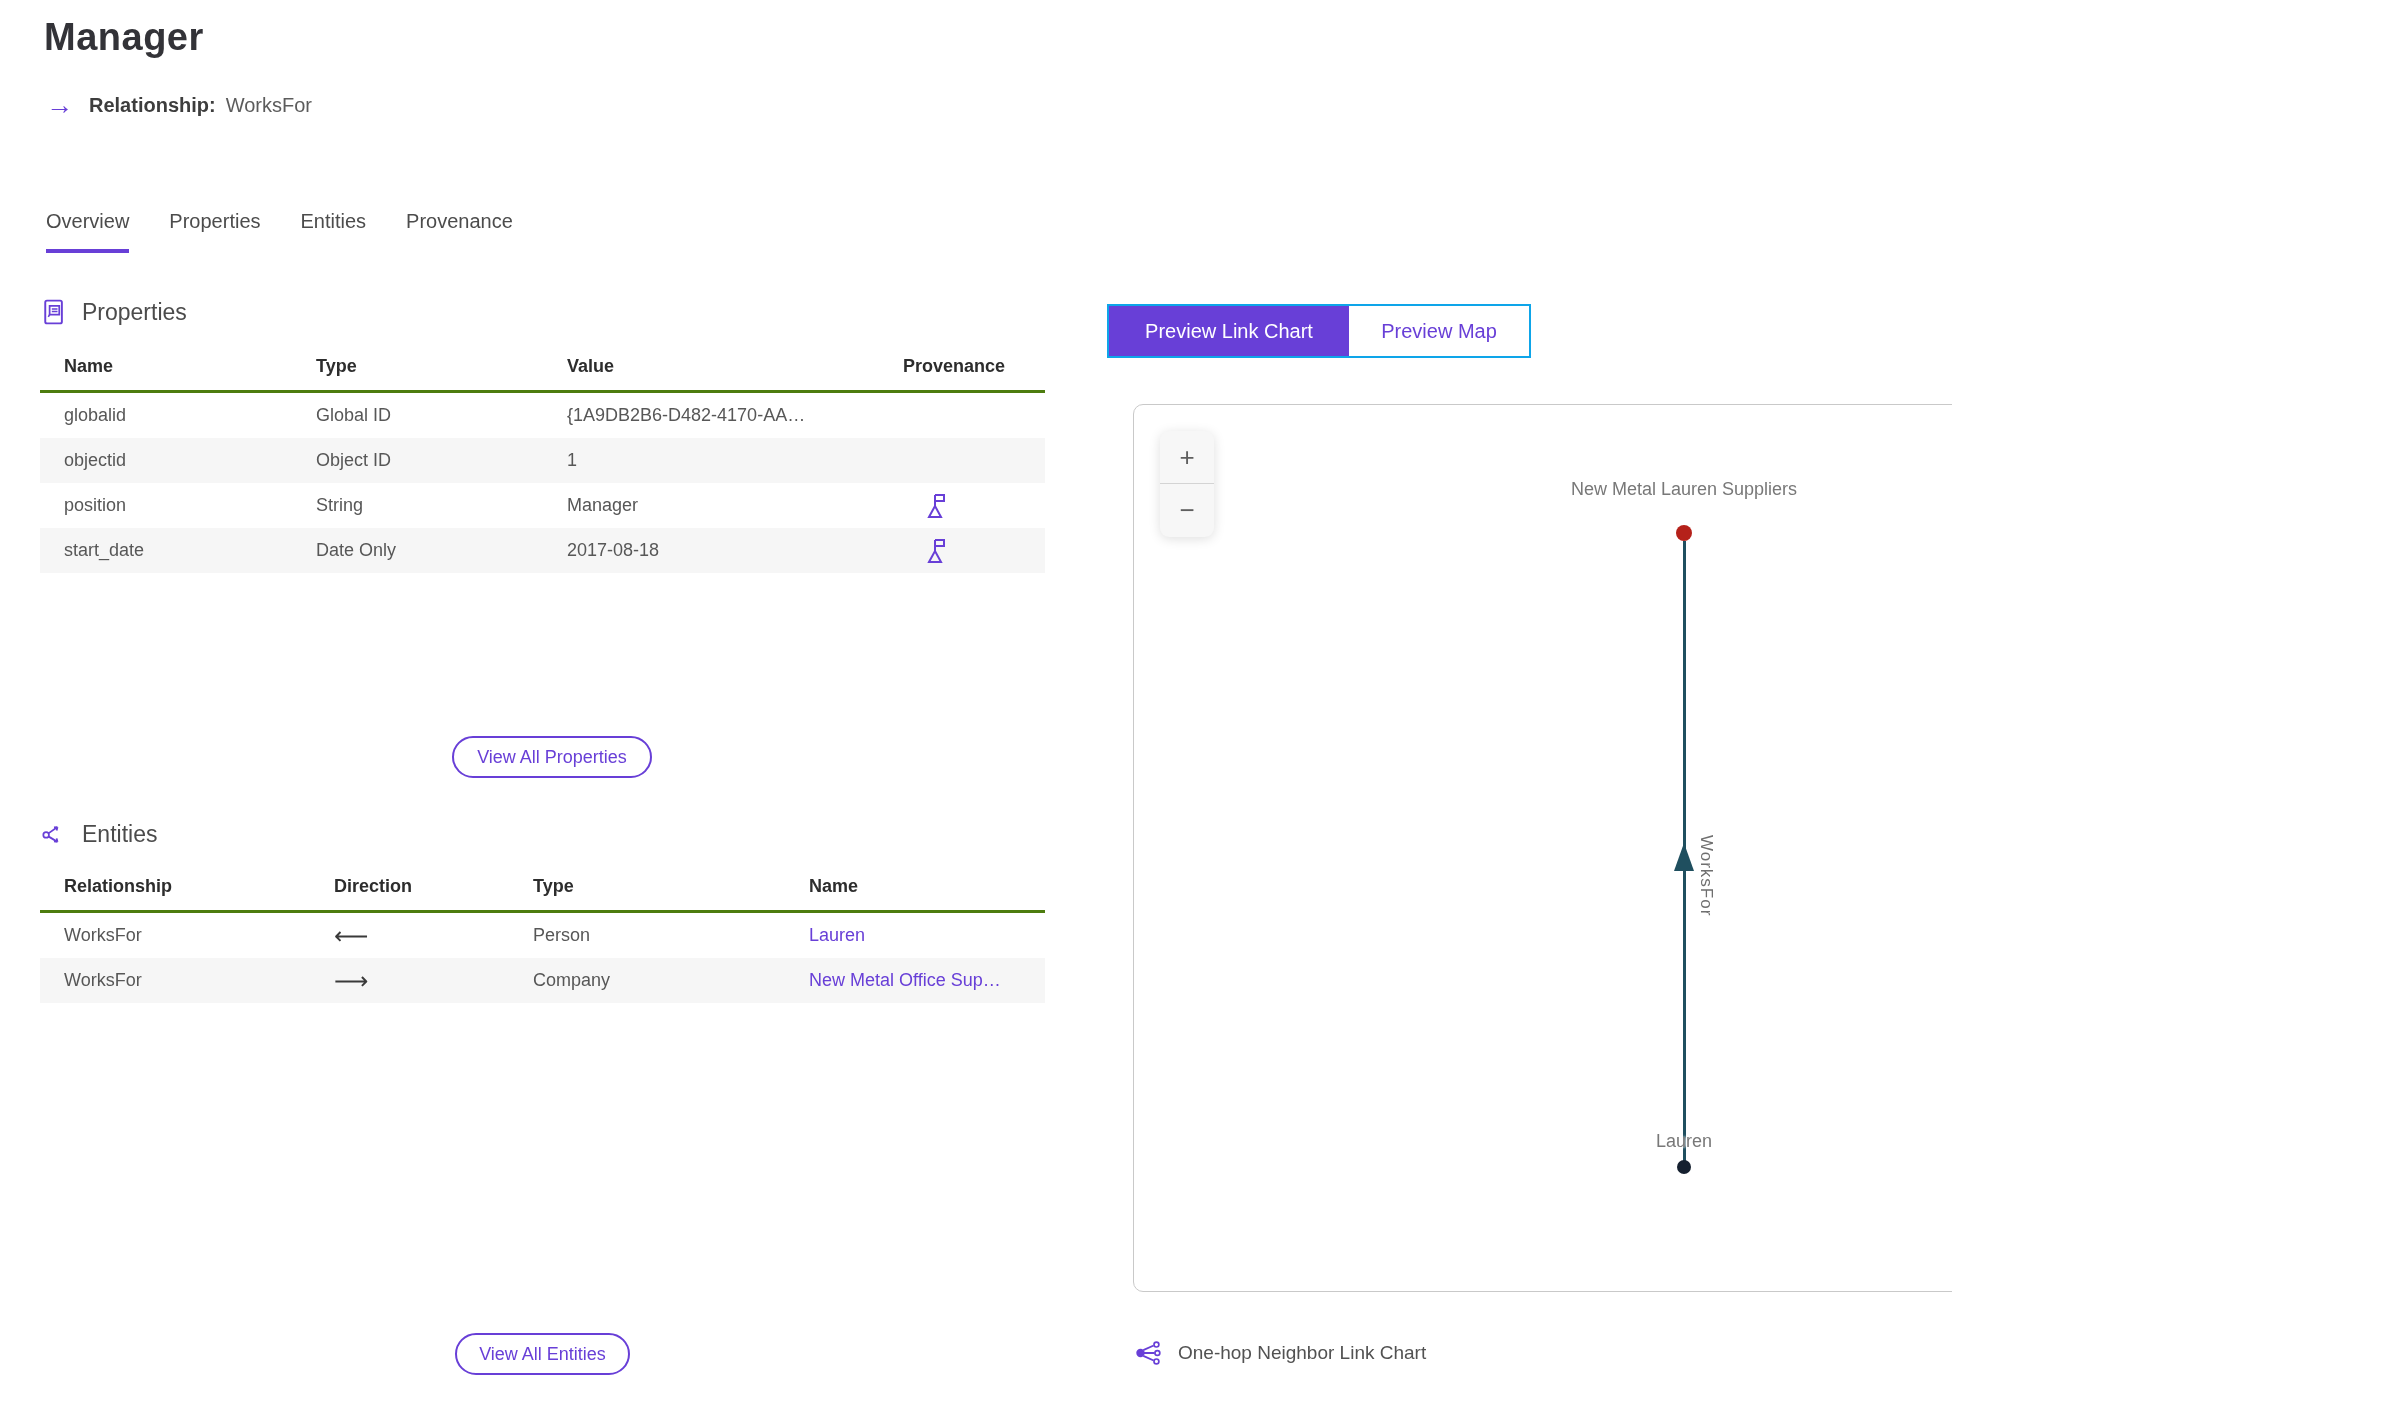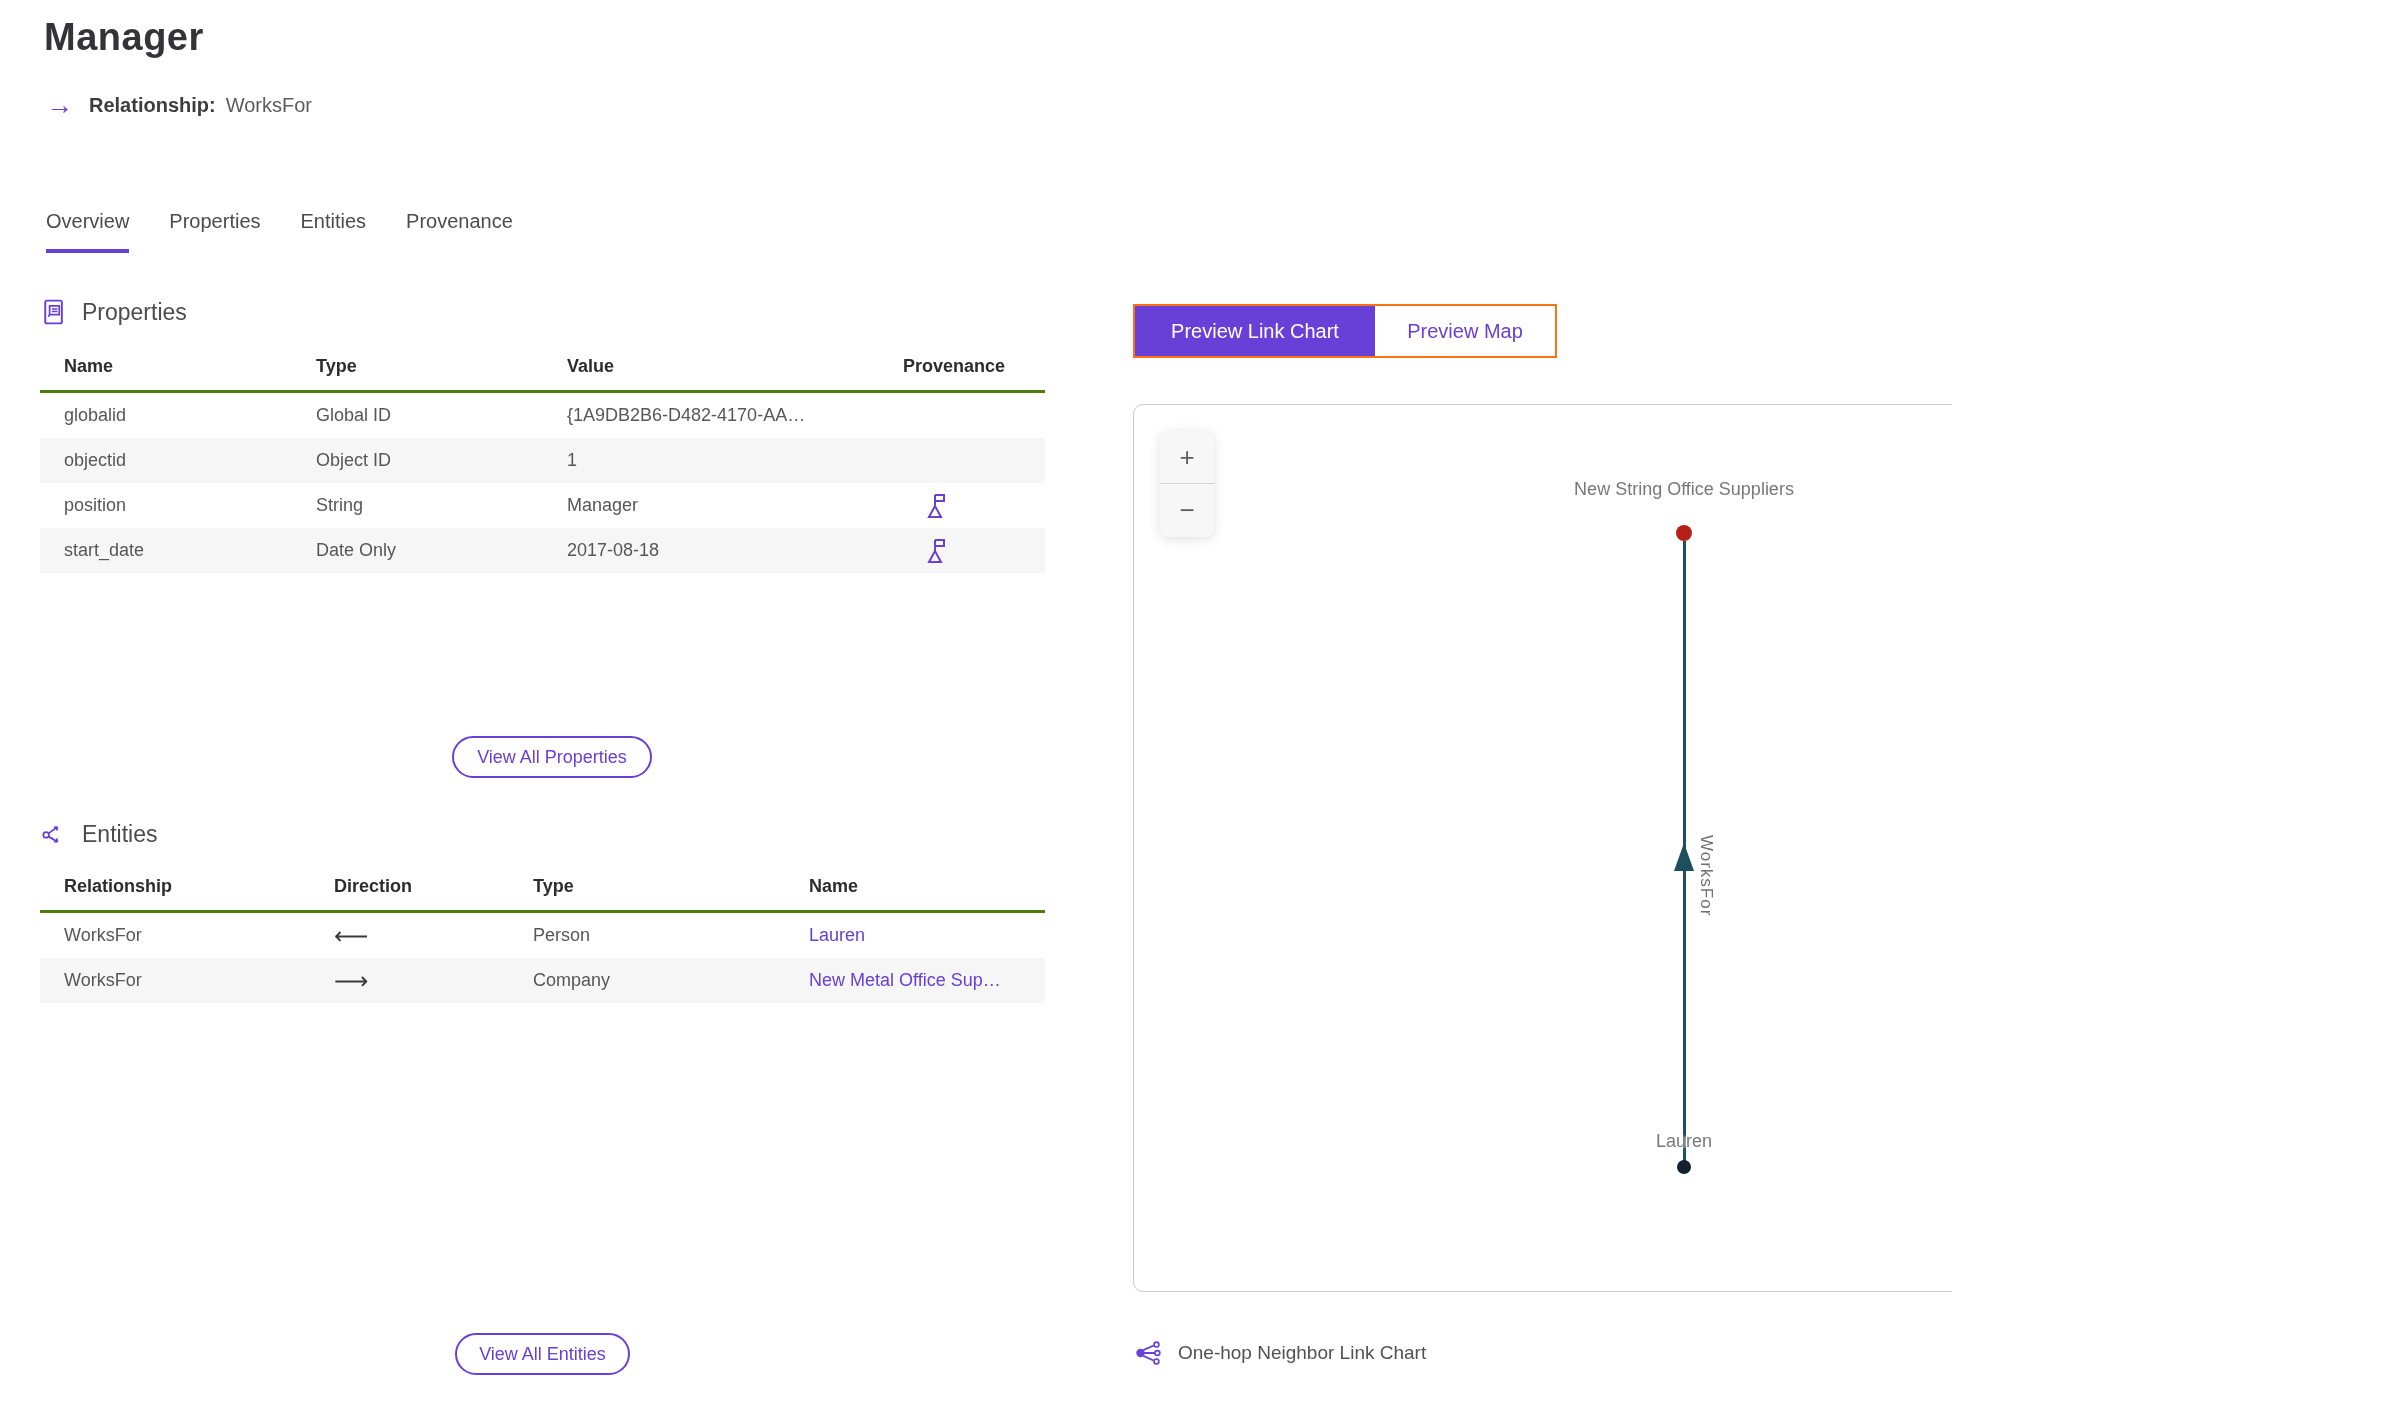"Preview Link Chart" .seg { border: 2px solid #f97316 -> 2px solid #0ea5e9; left: 1133px -> 1107px }
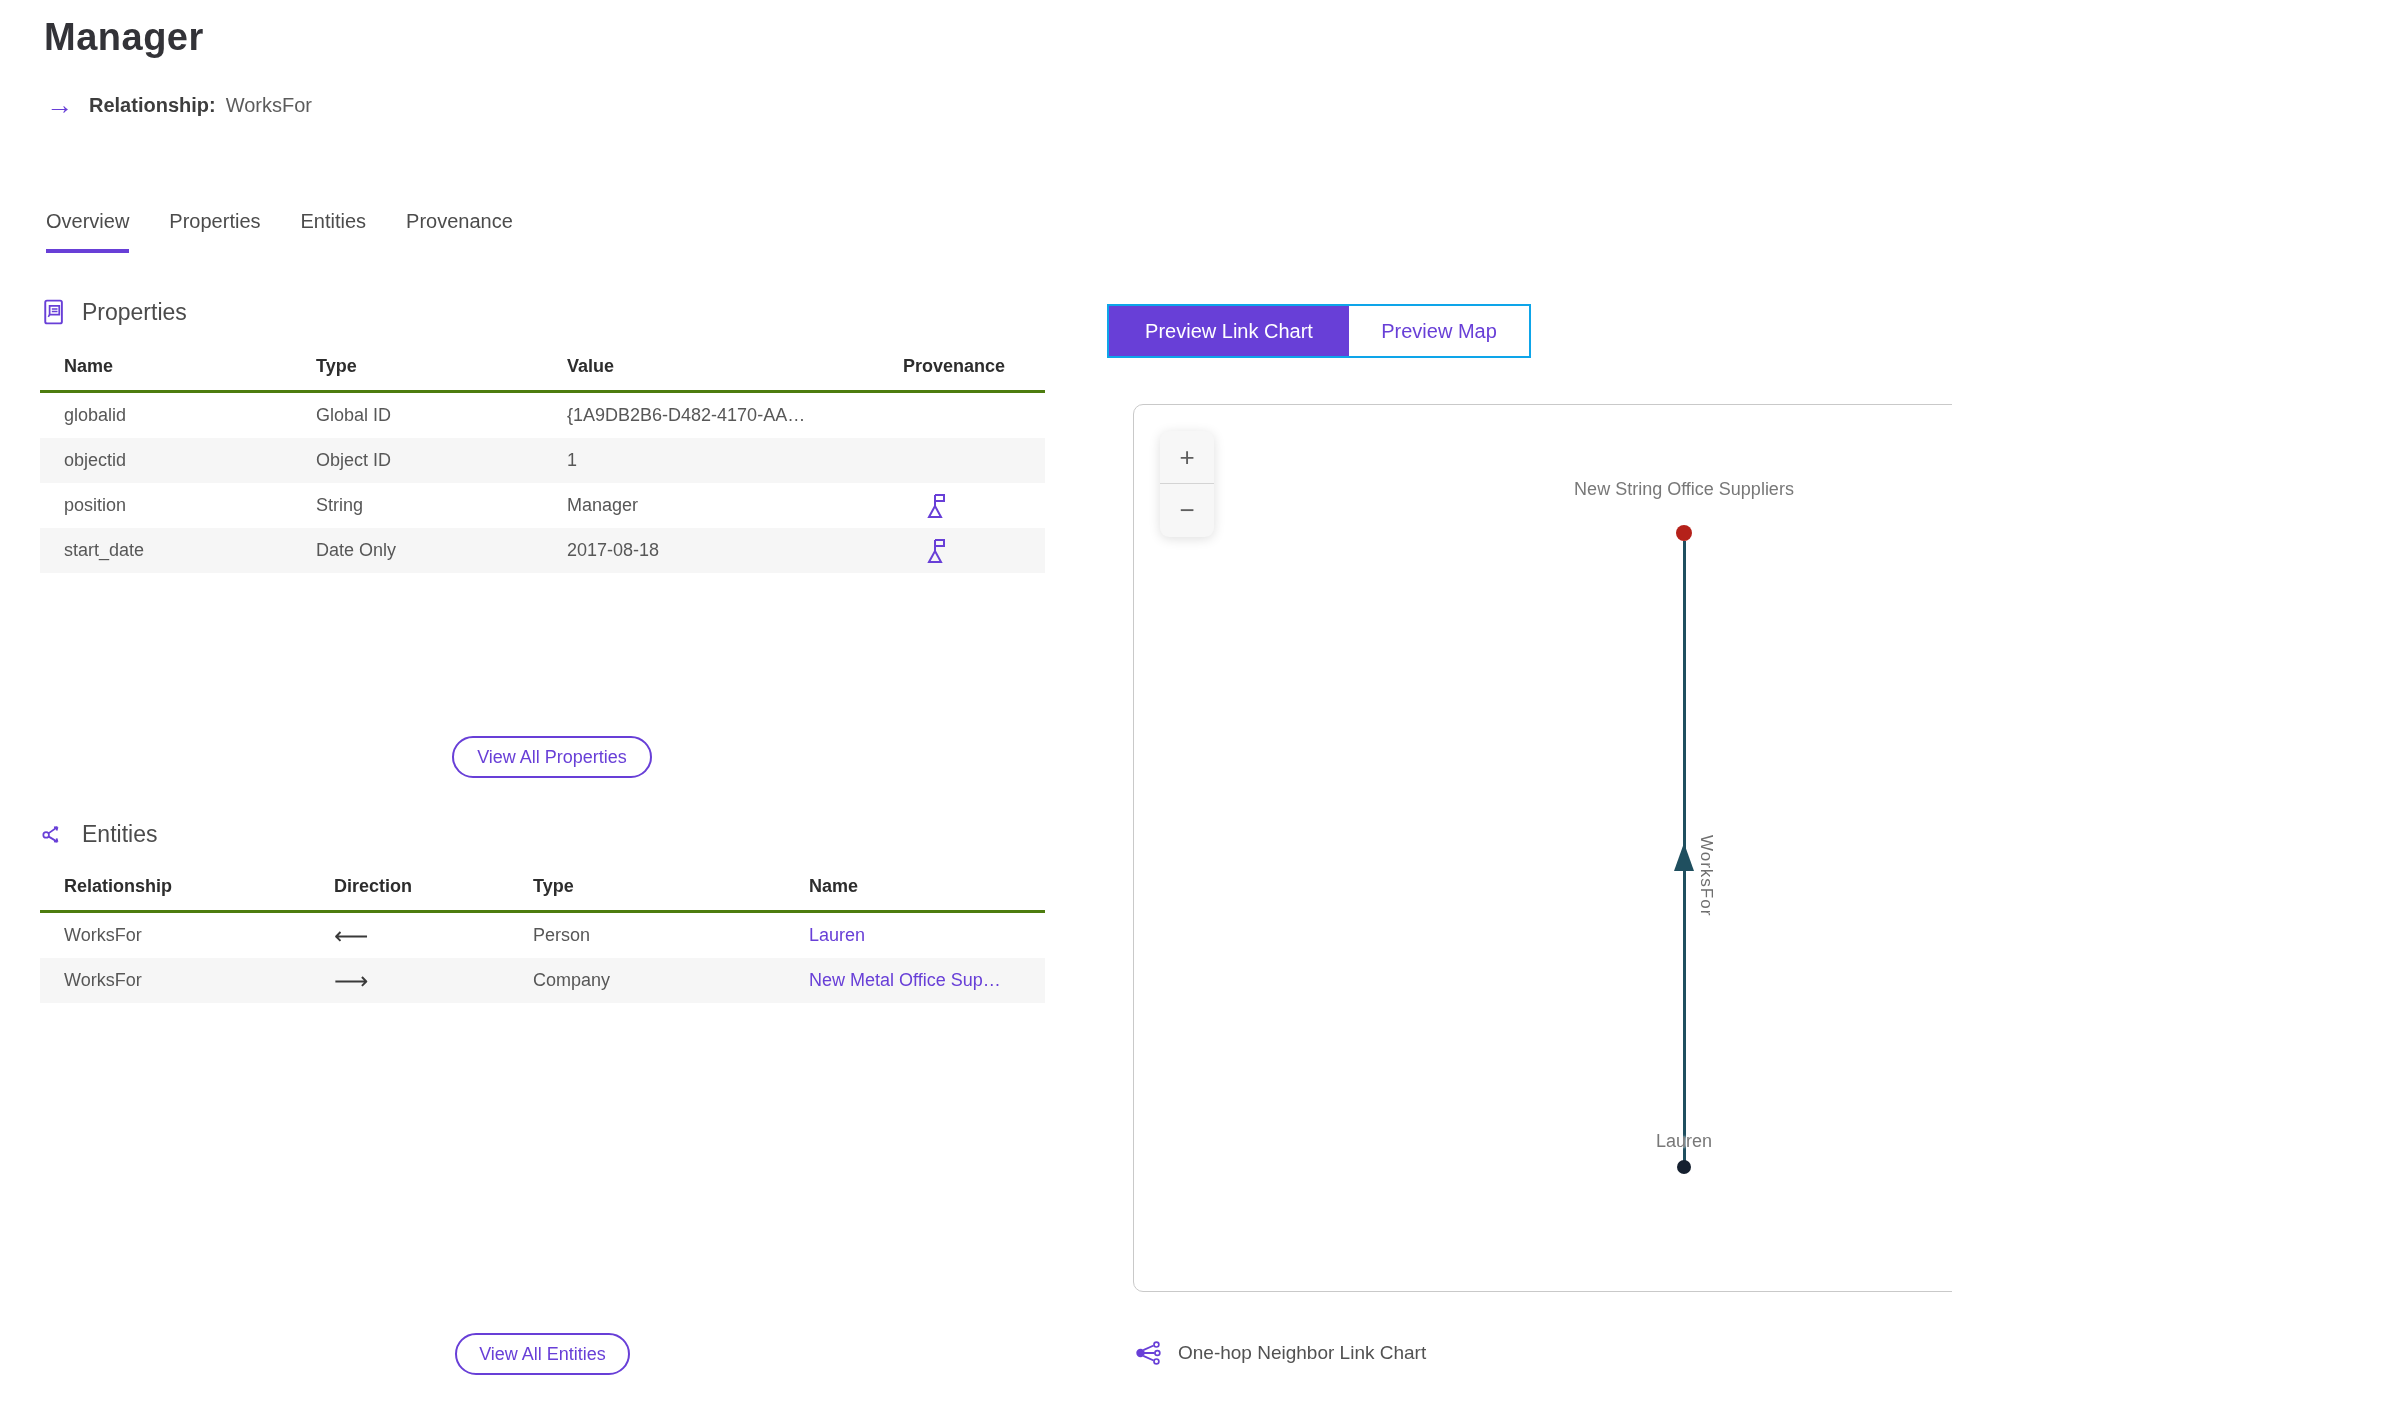"New String Office Suppliers" div.node-label { text: String Office -> Metal Lauren }
